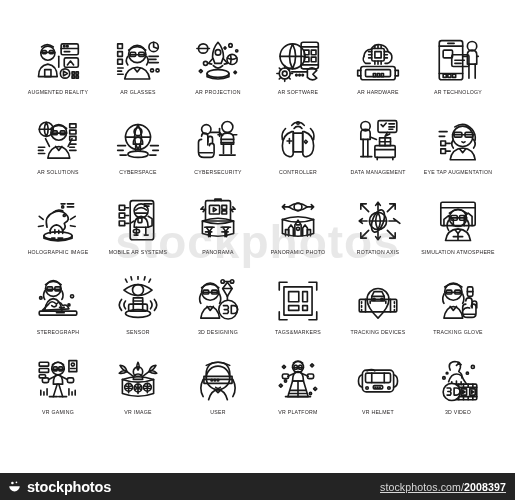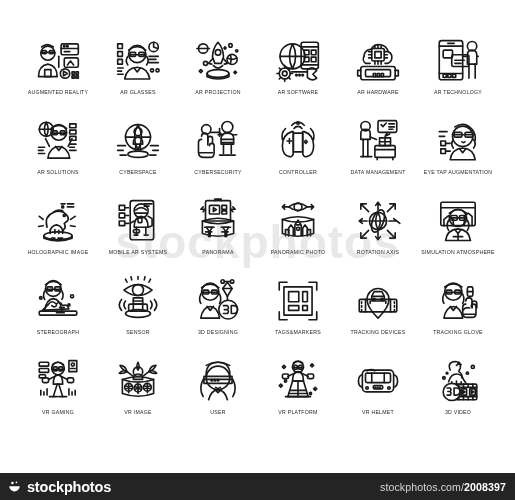"stockphotos.com/2008397" #footer-url { text-decoration: none -> underline }
